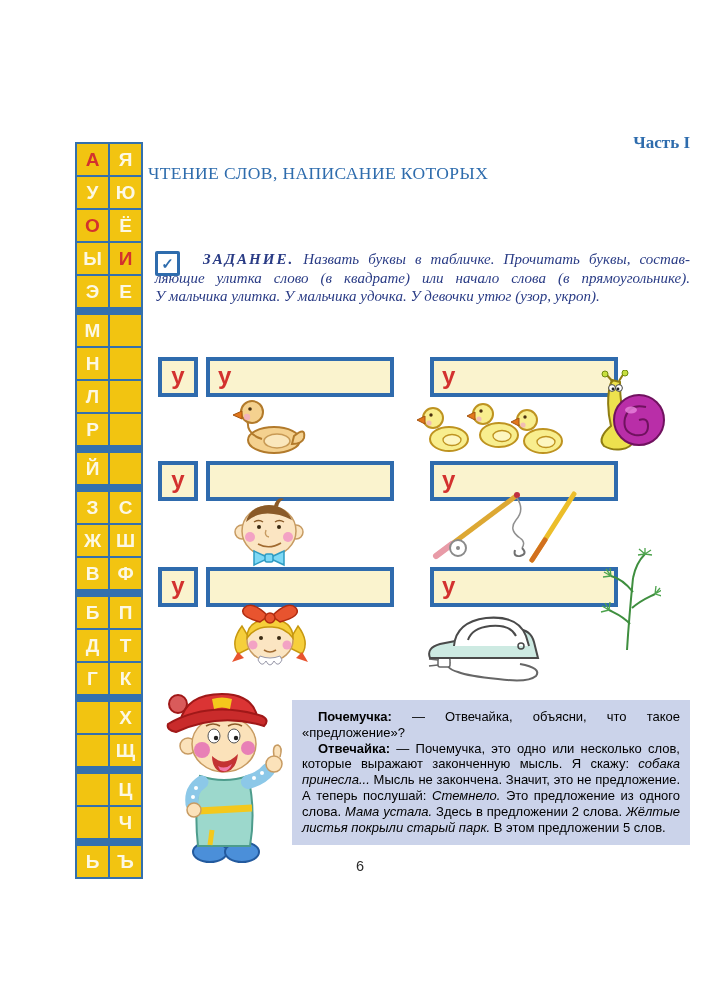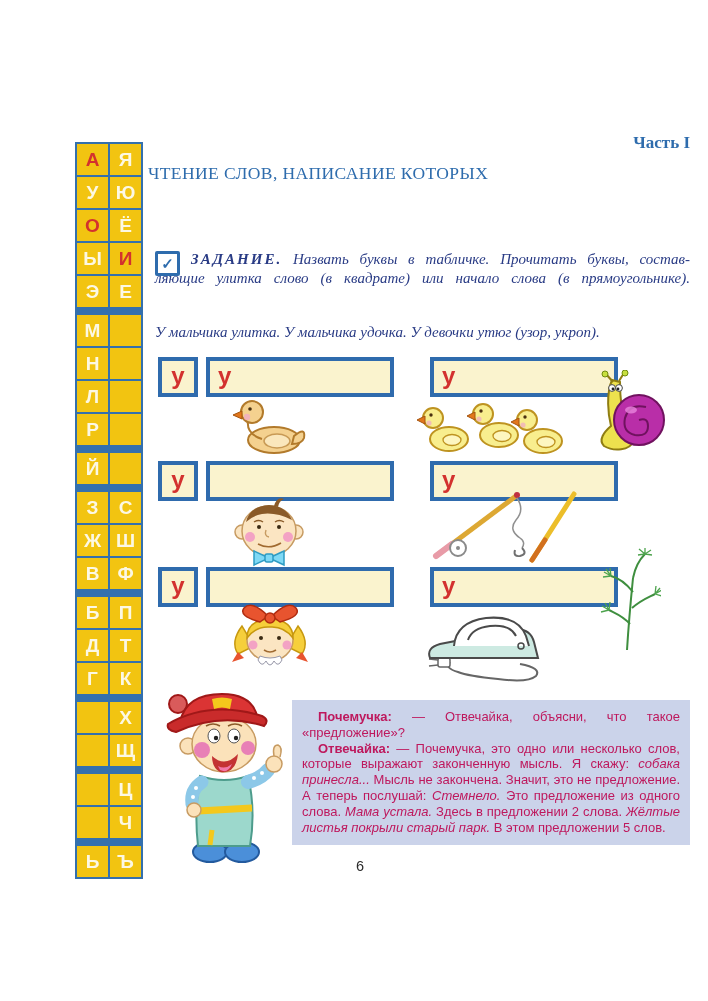"ЗАДАНИЕ. Назвать буквы в табличке." .task-line.first { padding-left: 36px -> 48px }
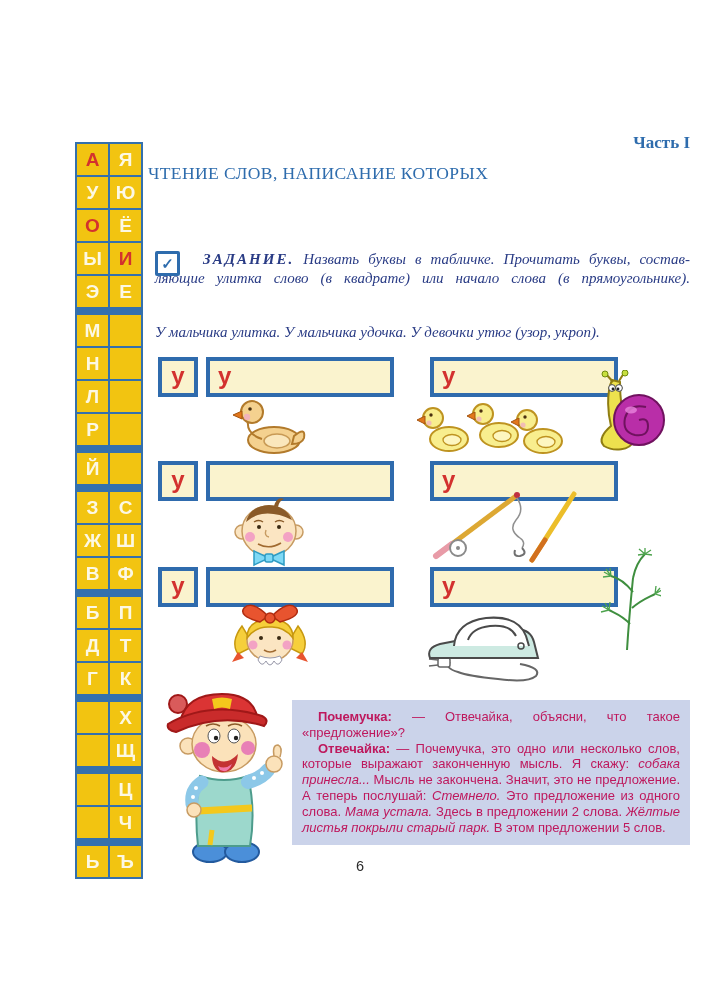"У мальчика улитка. У мальчика" .task-line.last { margin-top: 36px -> none }
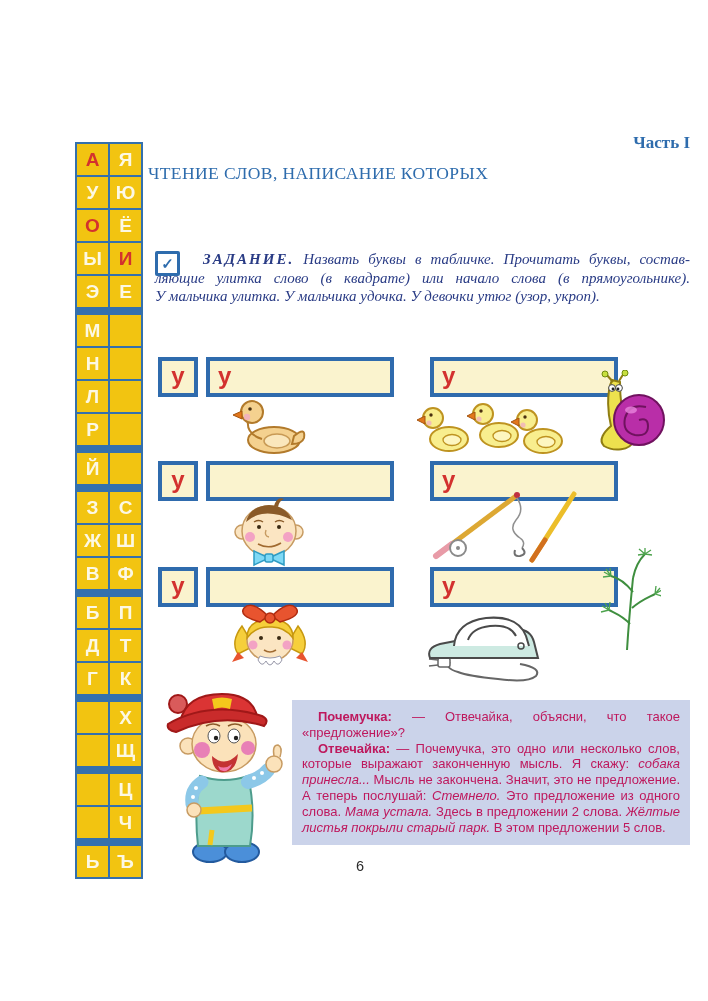"Почемучка: — Отвечайка, объясни, что" .dialogue { color: #be185d -> #000000 }
